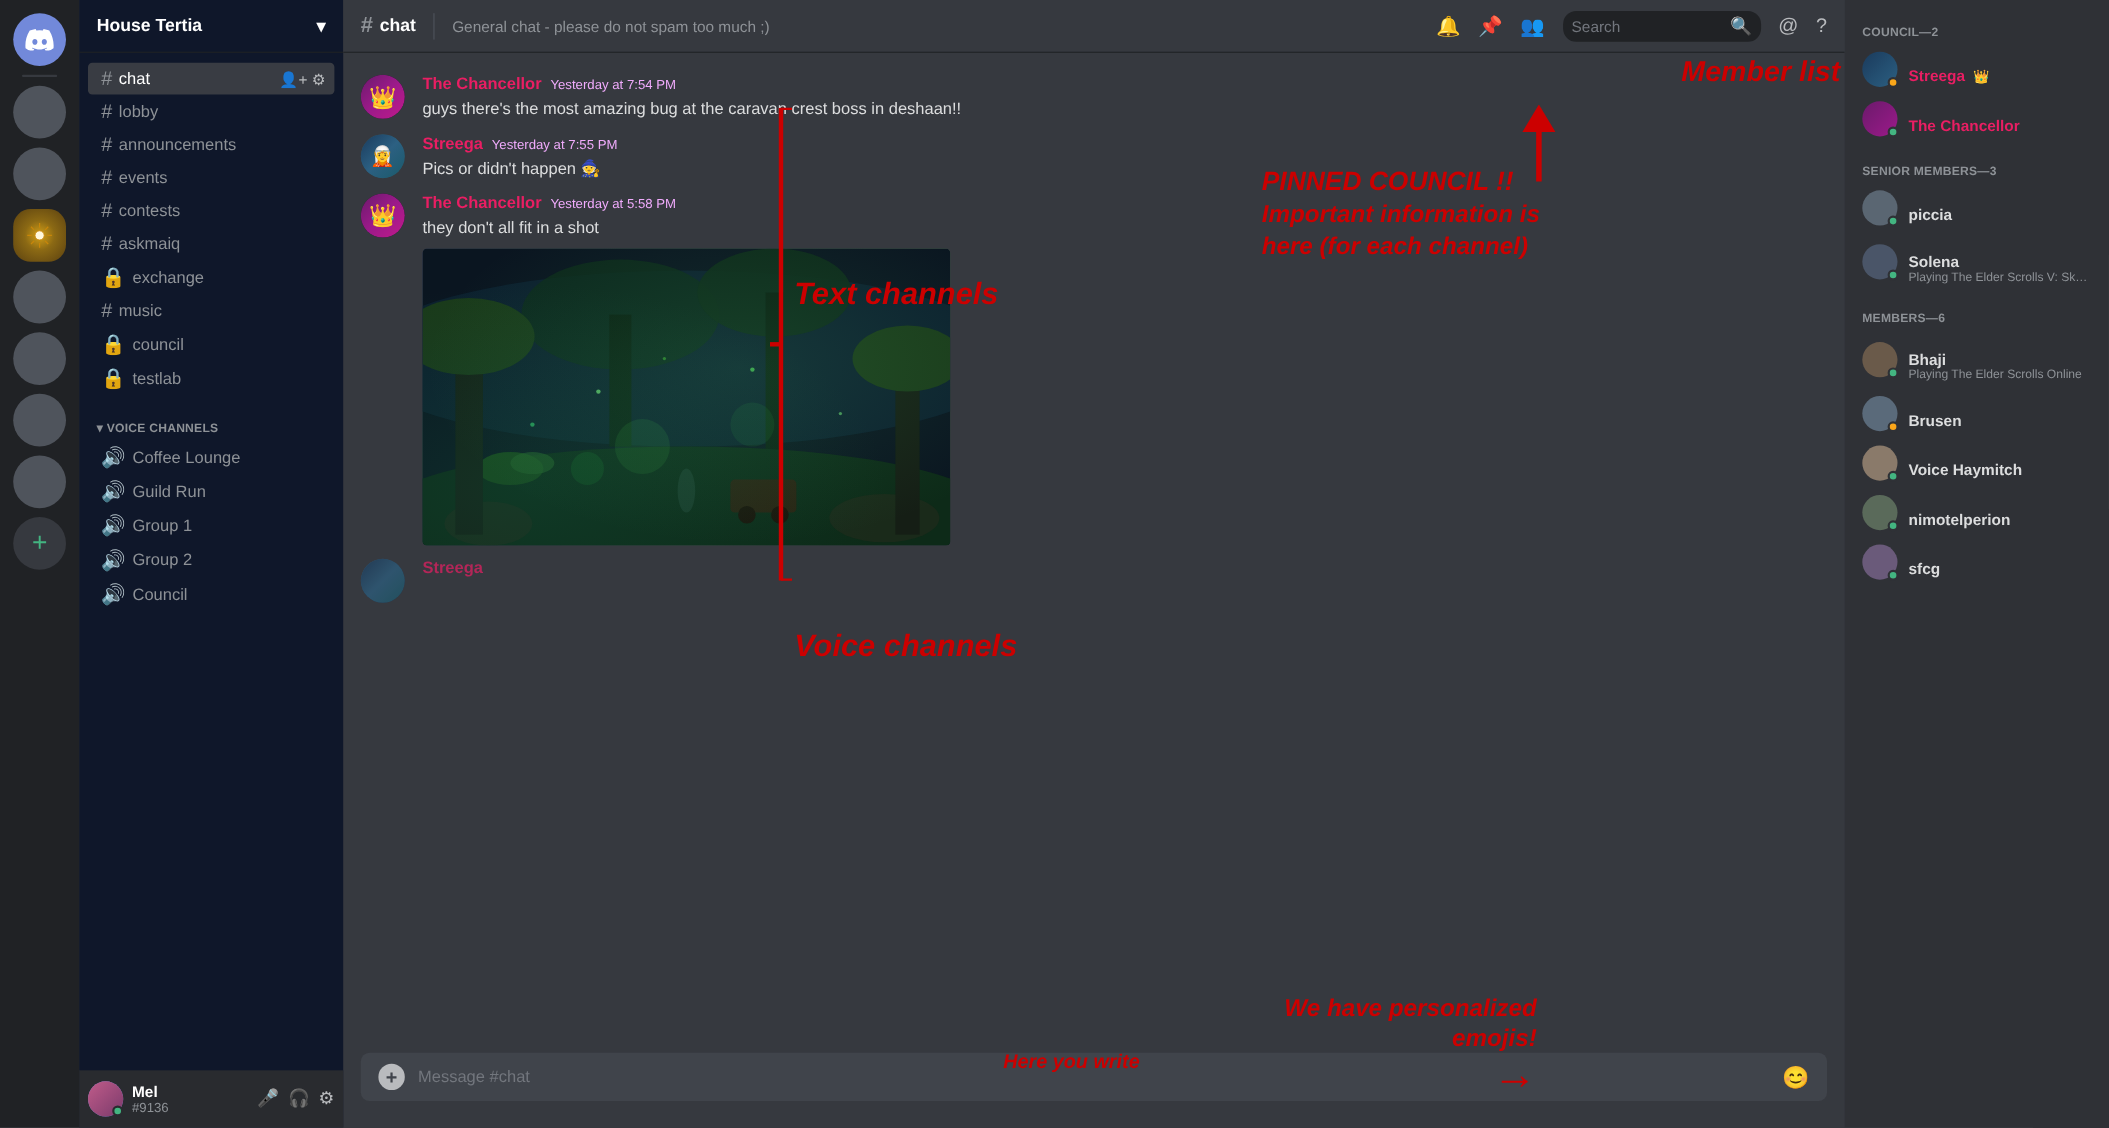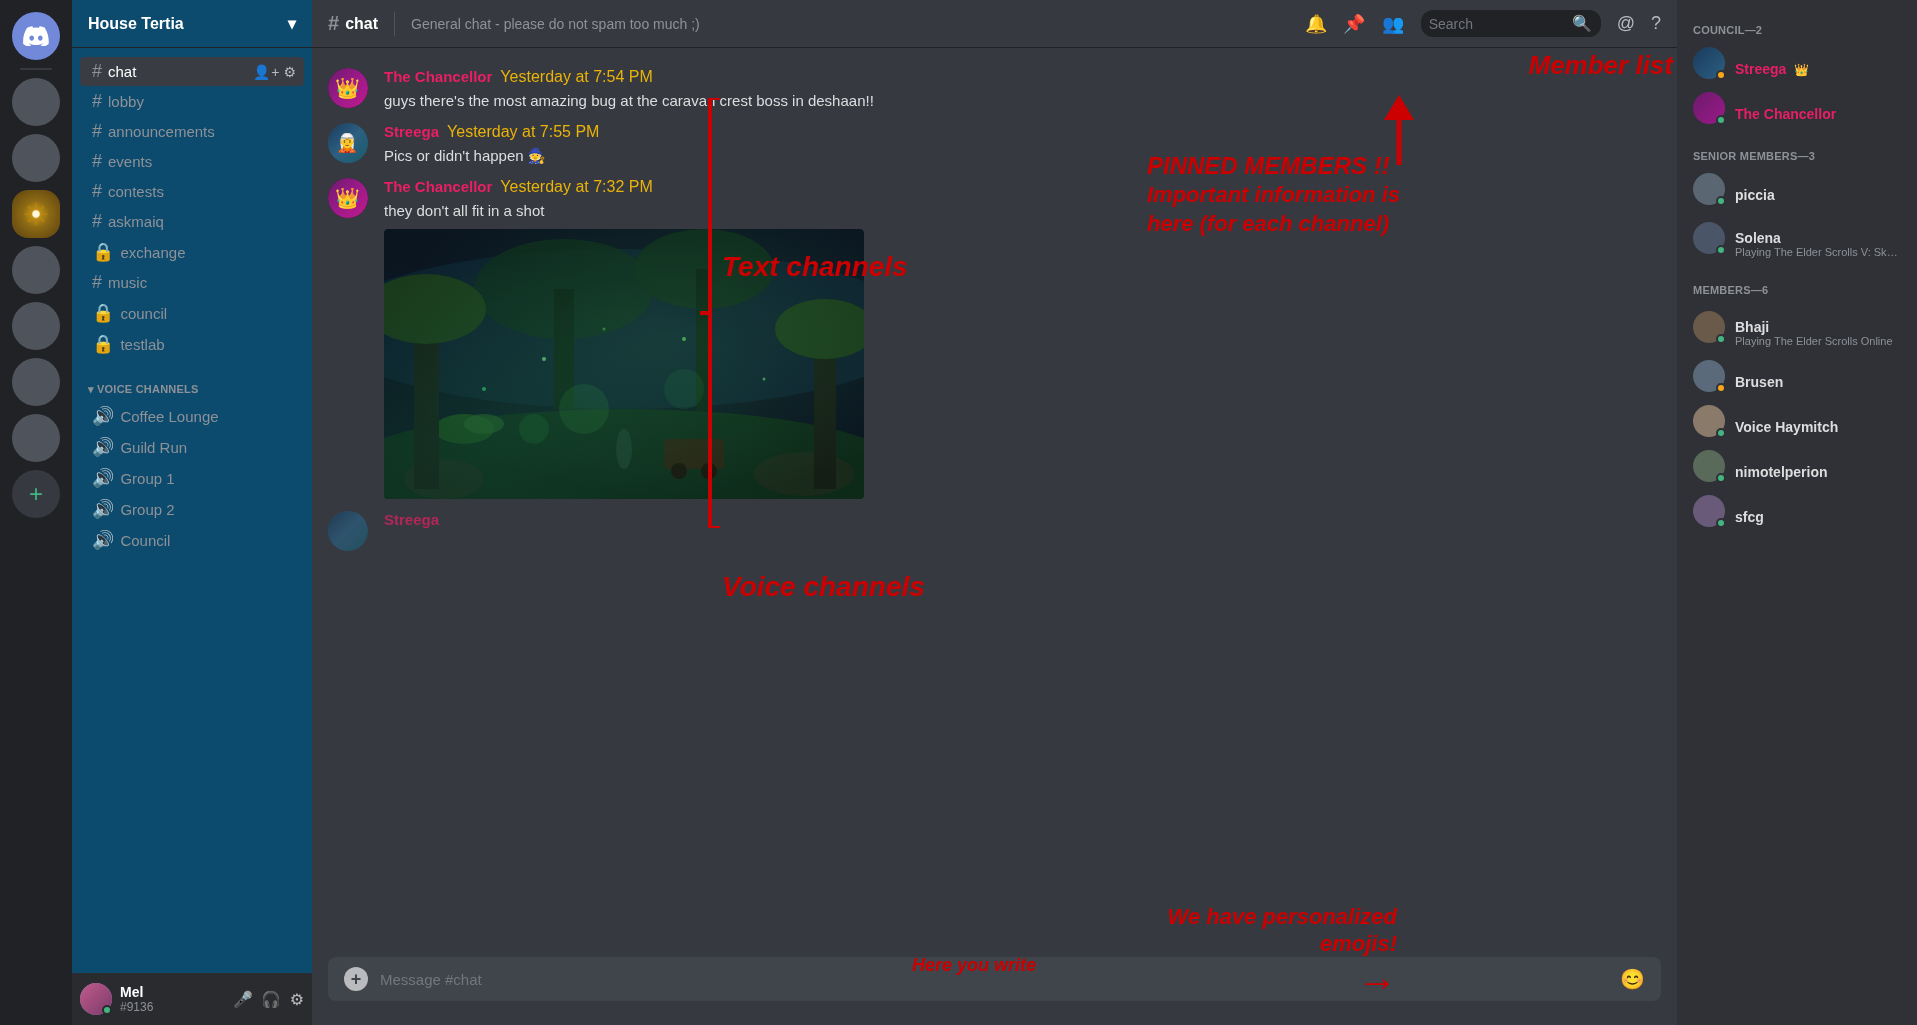"House Tertia" .channel-sidebar { background: #0c4a6e -> #0f172a }
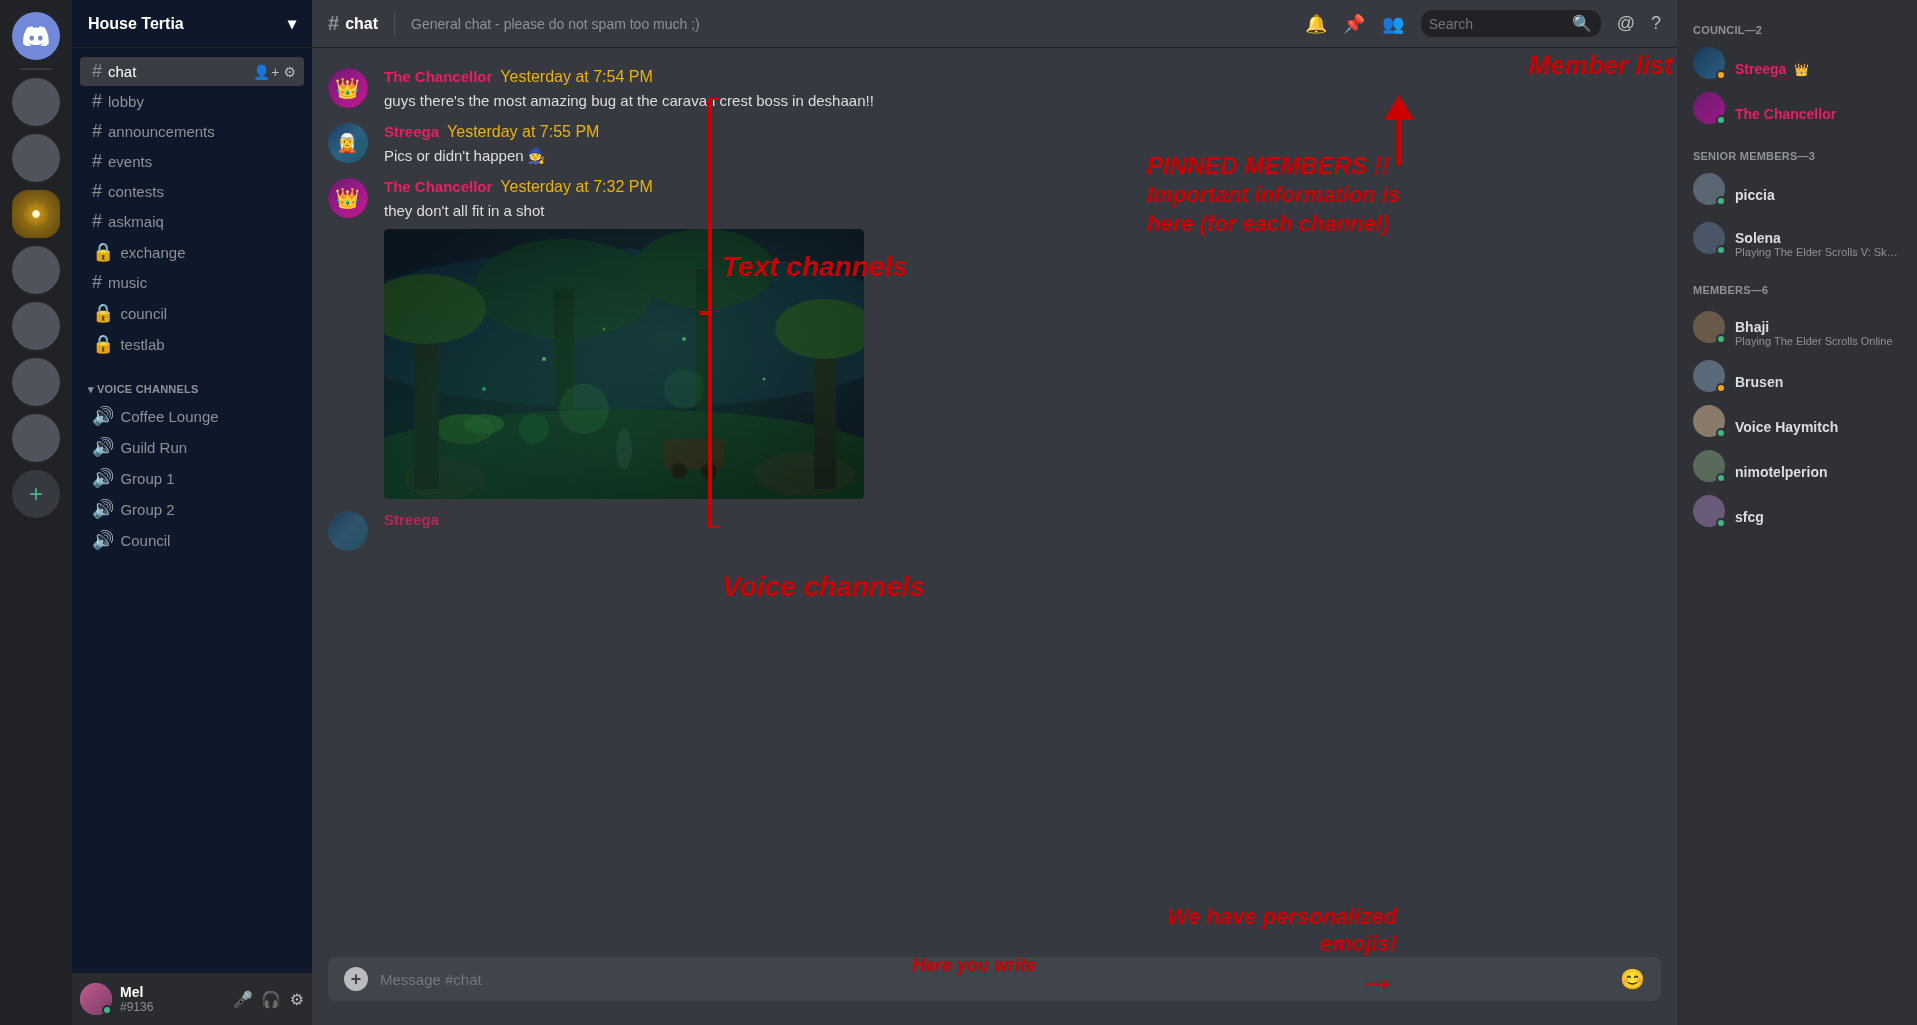"Yesterday at 7:54 PM" .message-timestamp { color: #eab308 -> #f0abfc; font-size: 16px -> 12px }
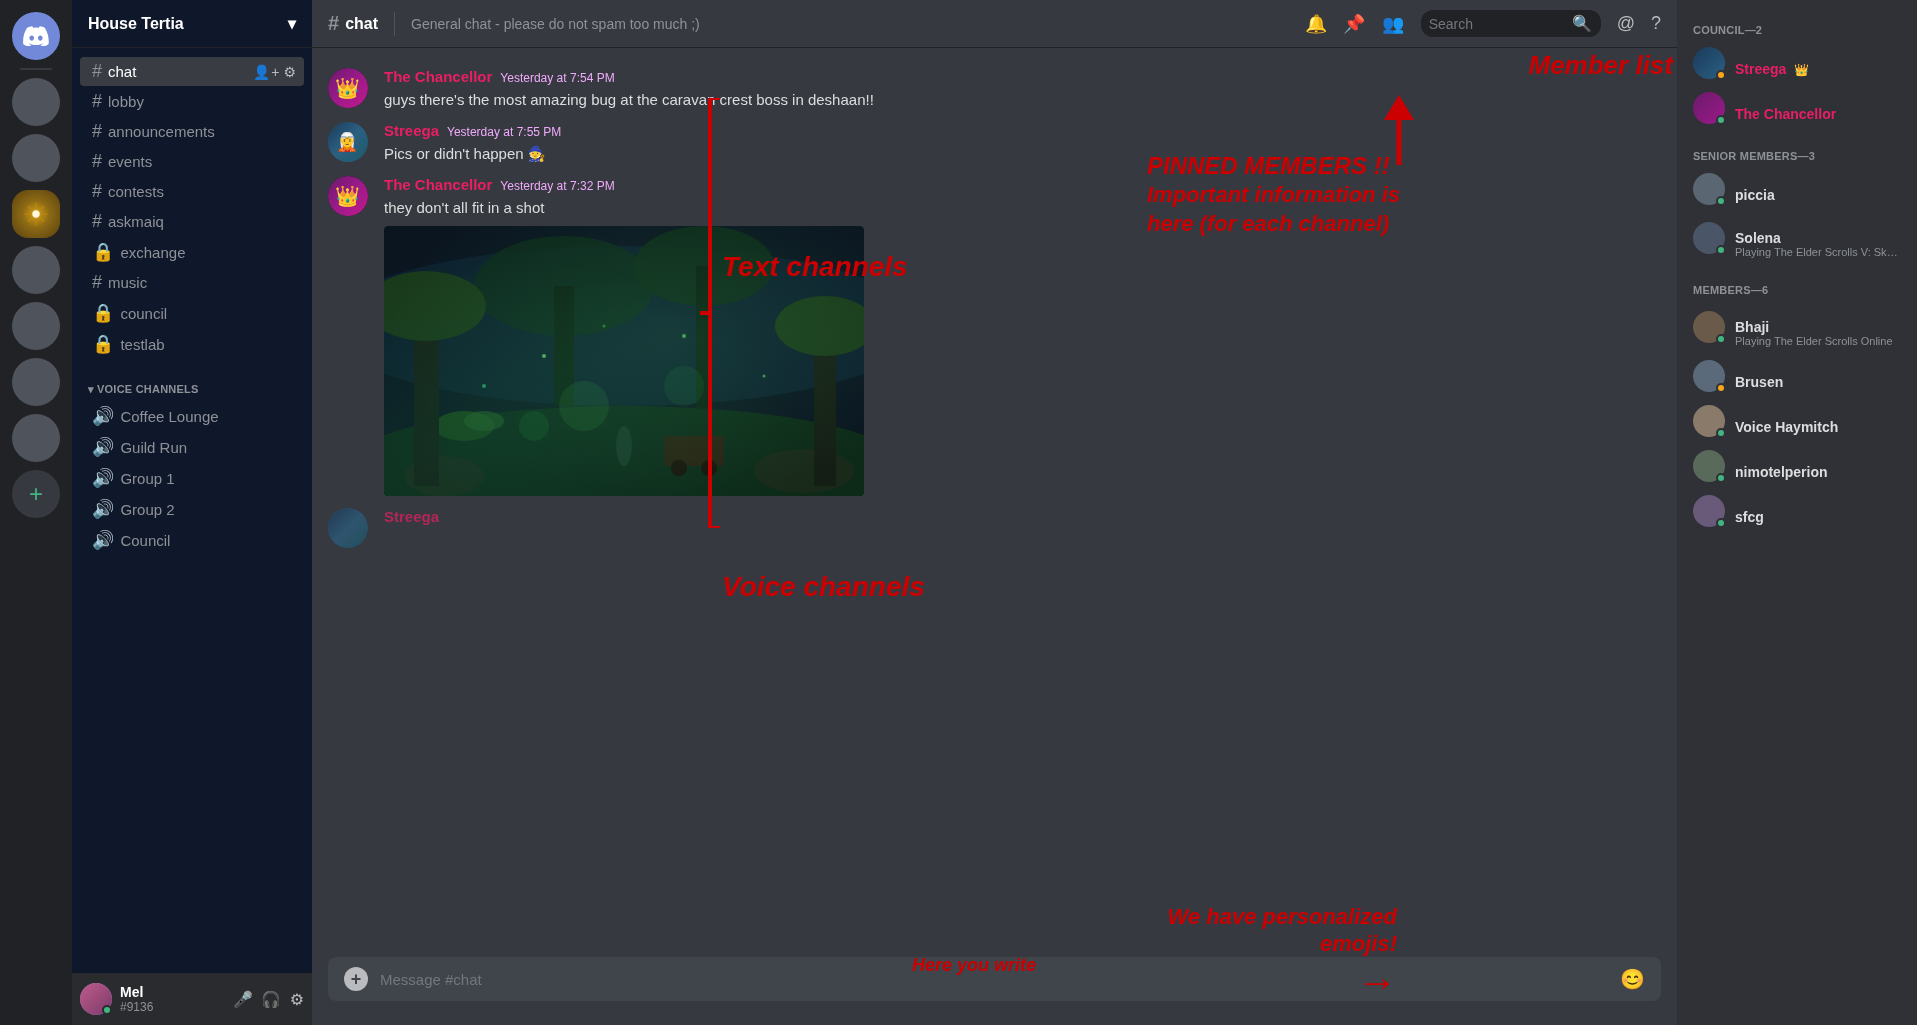"PINNED MEMBERS !!" div { text: MEMBERS -> COUNCIL }
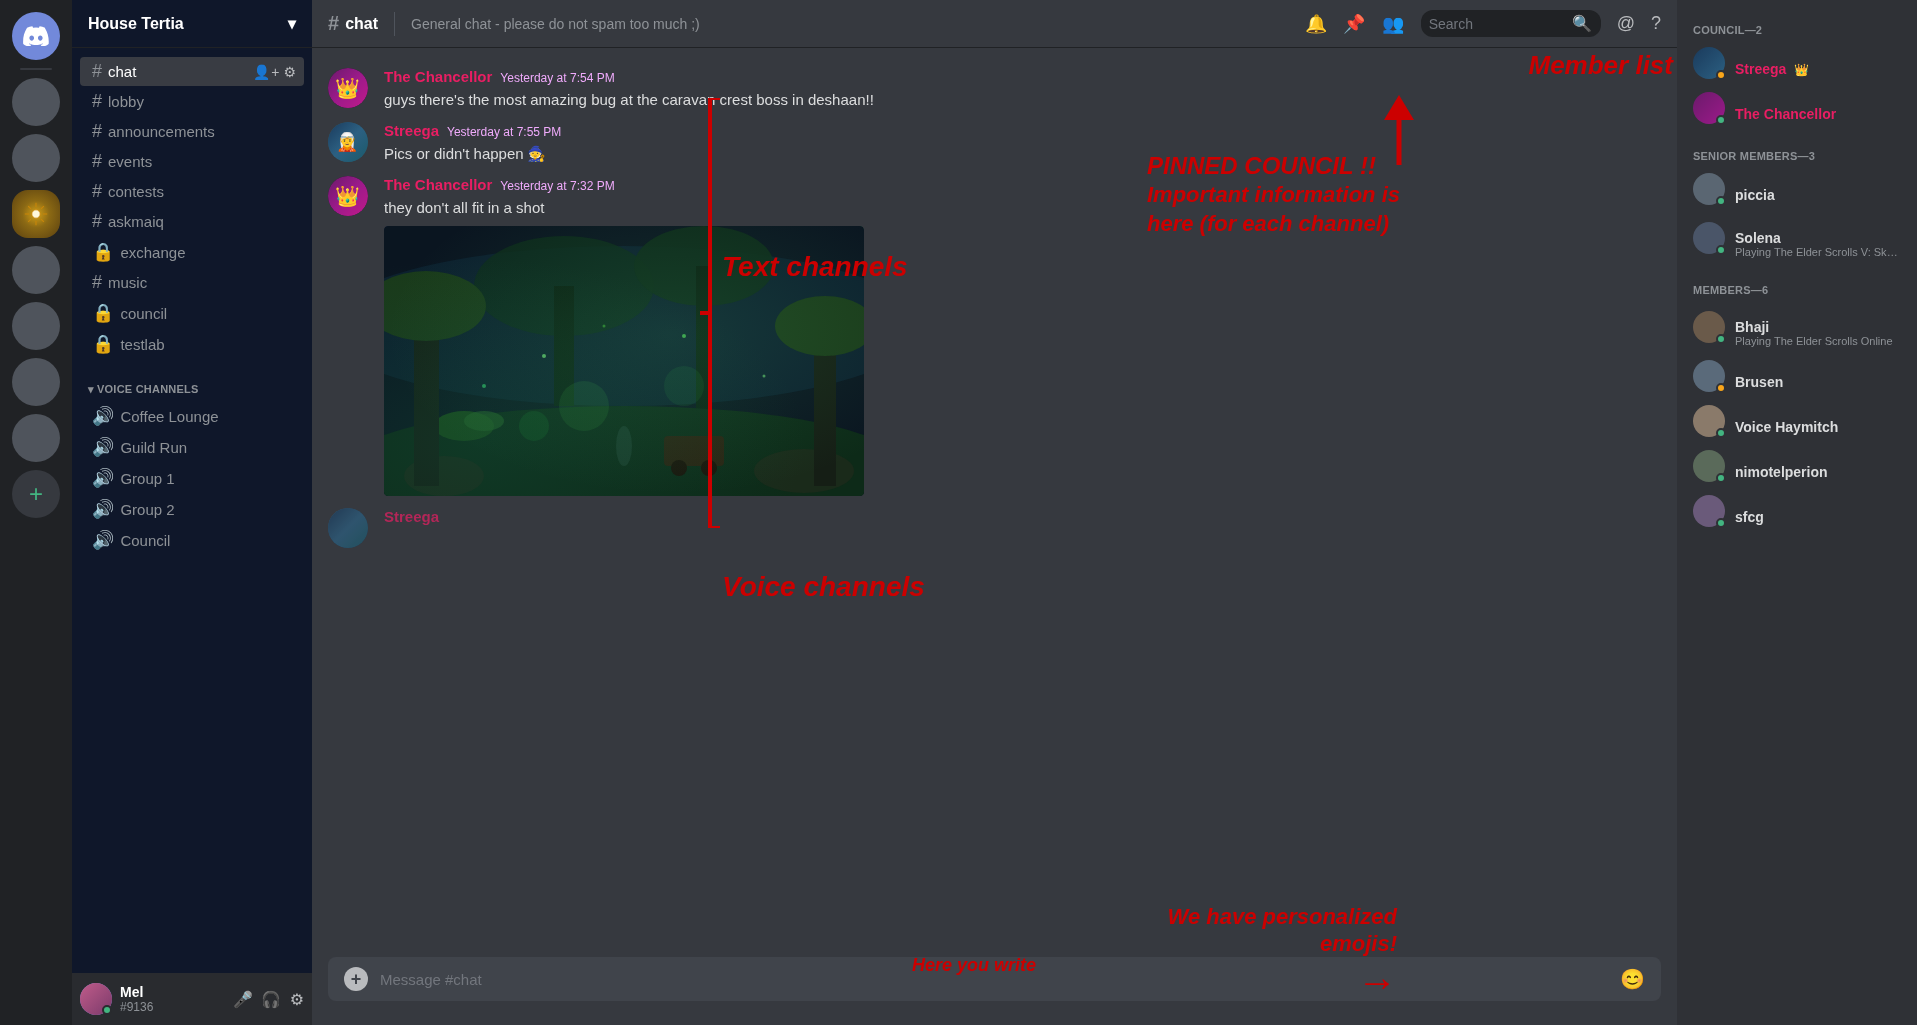"Yesterday at 7:32 PM" span.message-timestamp { text: 7:32 -> 5:58 }
